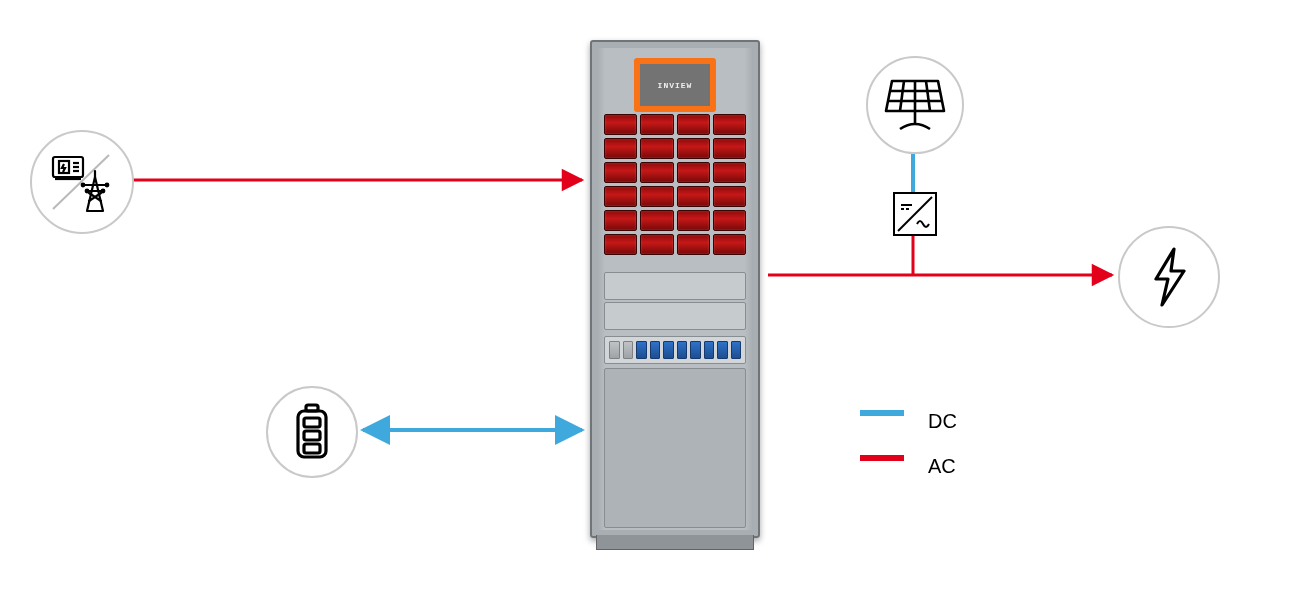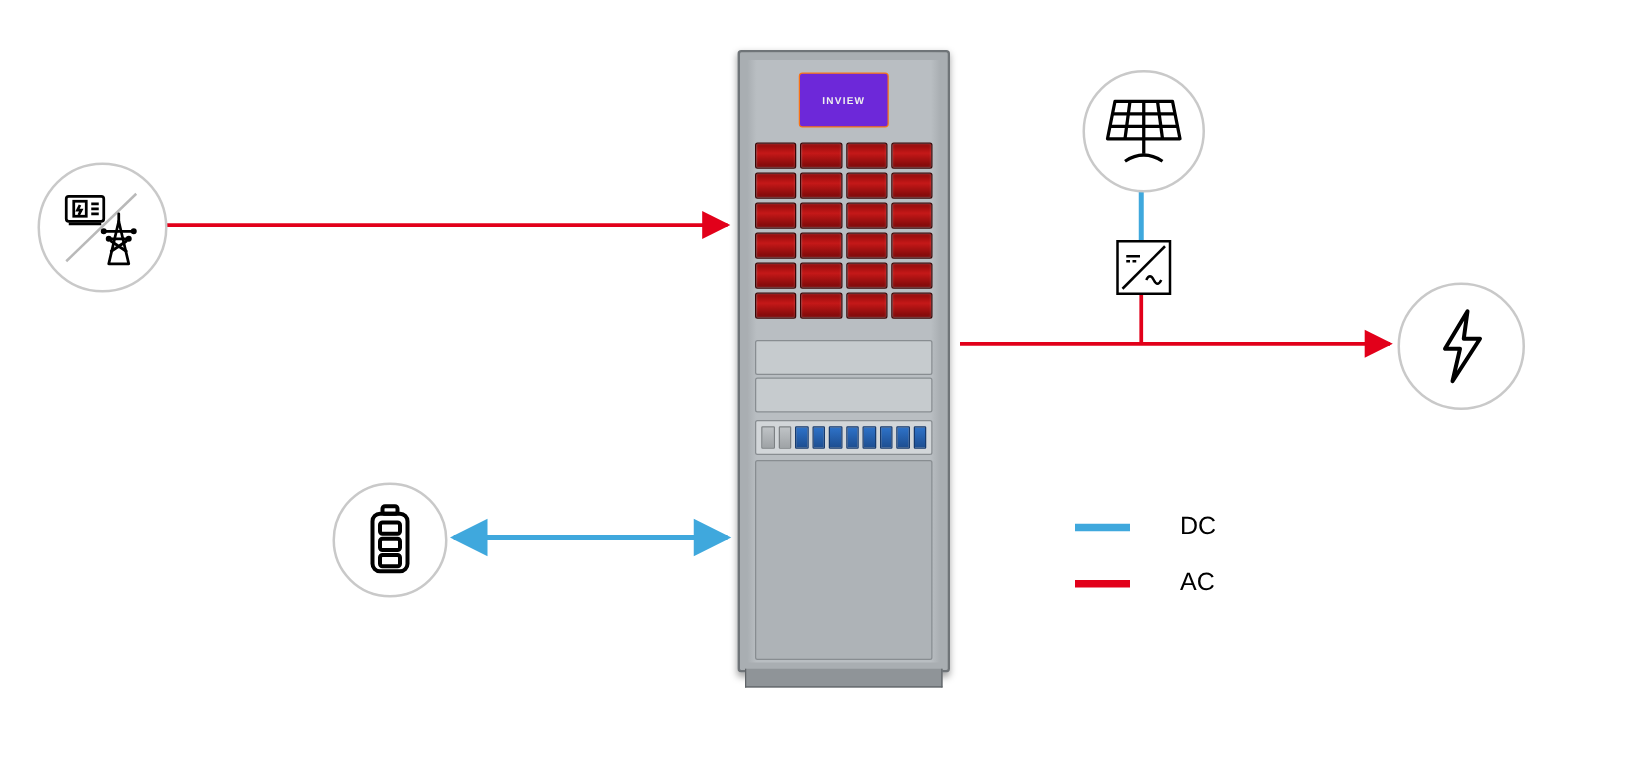"INVIEW" .cabinet .display { background: #6d28d9 -> #737373; border: 1px solid #f97316 -> 6px solid #f97316; font-family: none -> Liberation Mono, monospace }
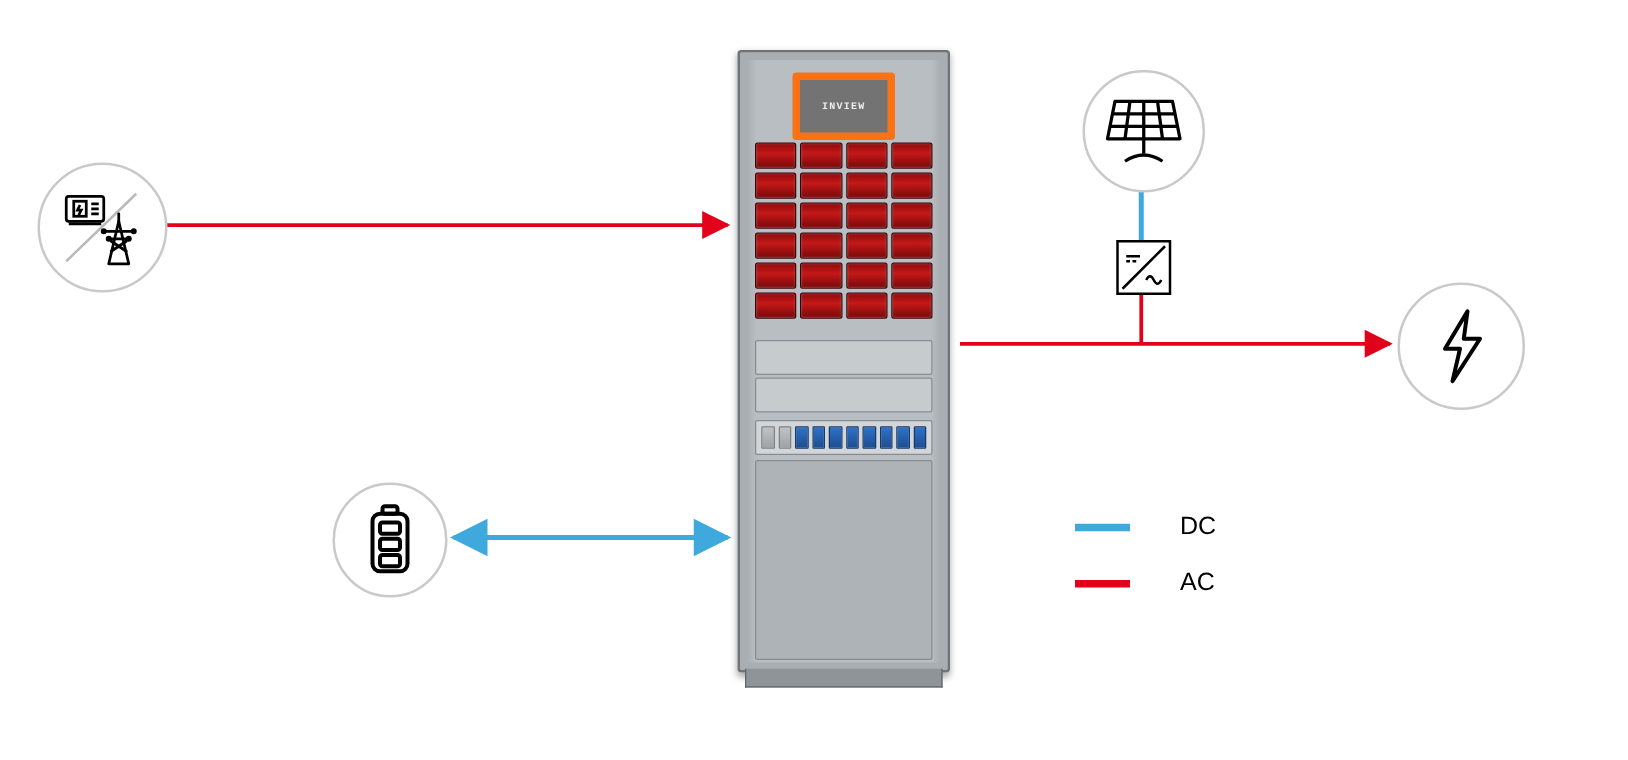"DC" .legend-row { align-items: center -> none; gap: 16px -> none }
